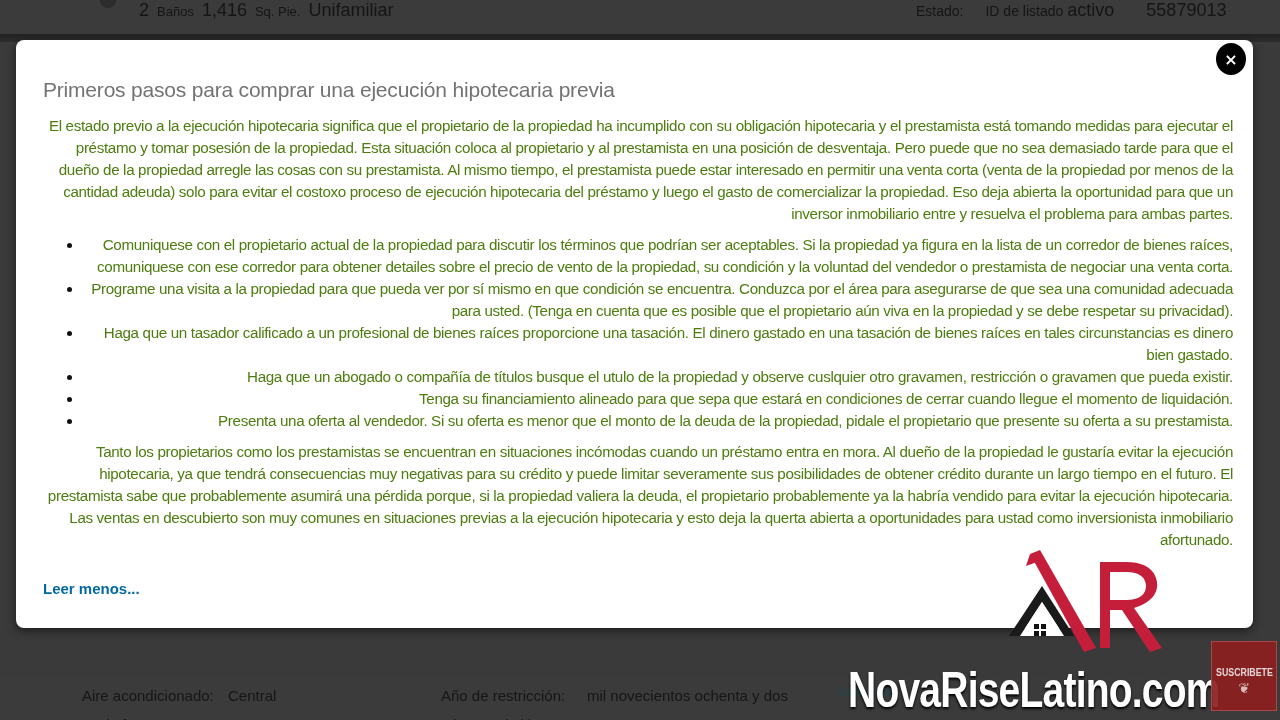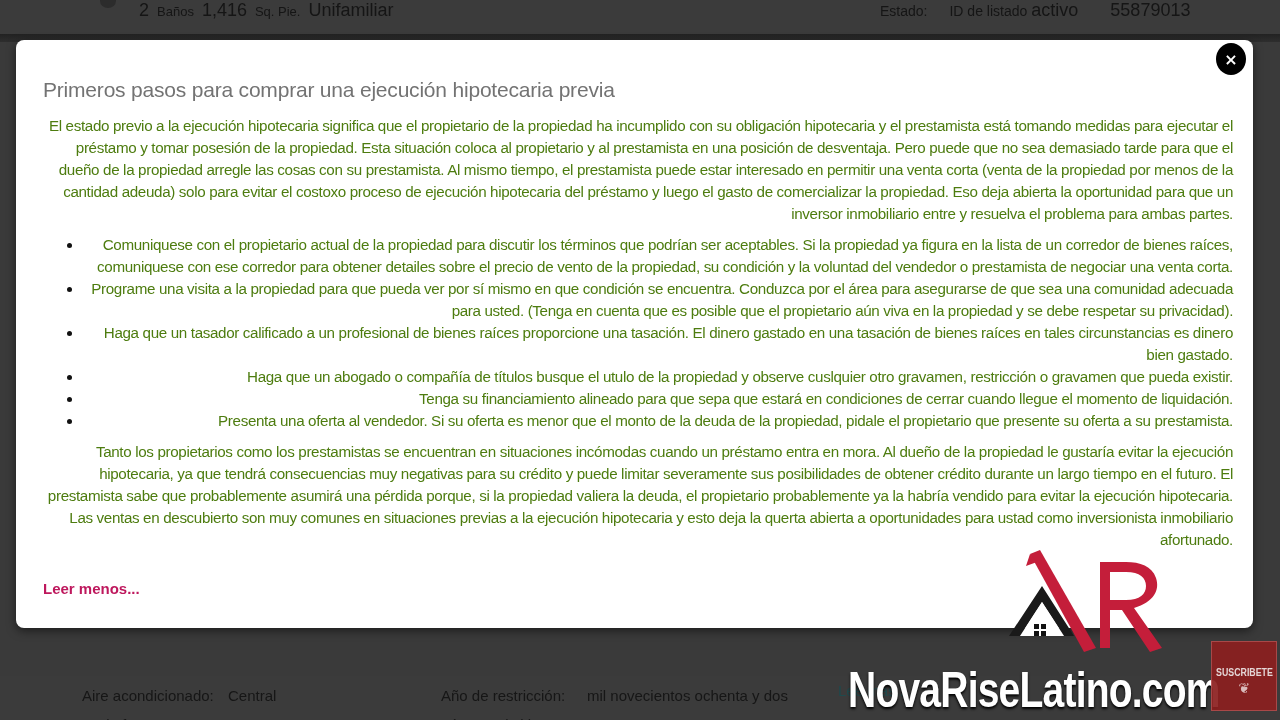"Estado:" .bg-top .status { left: 880px -> 916px }
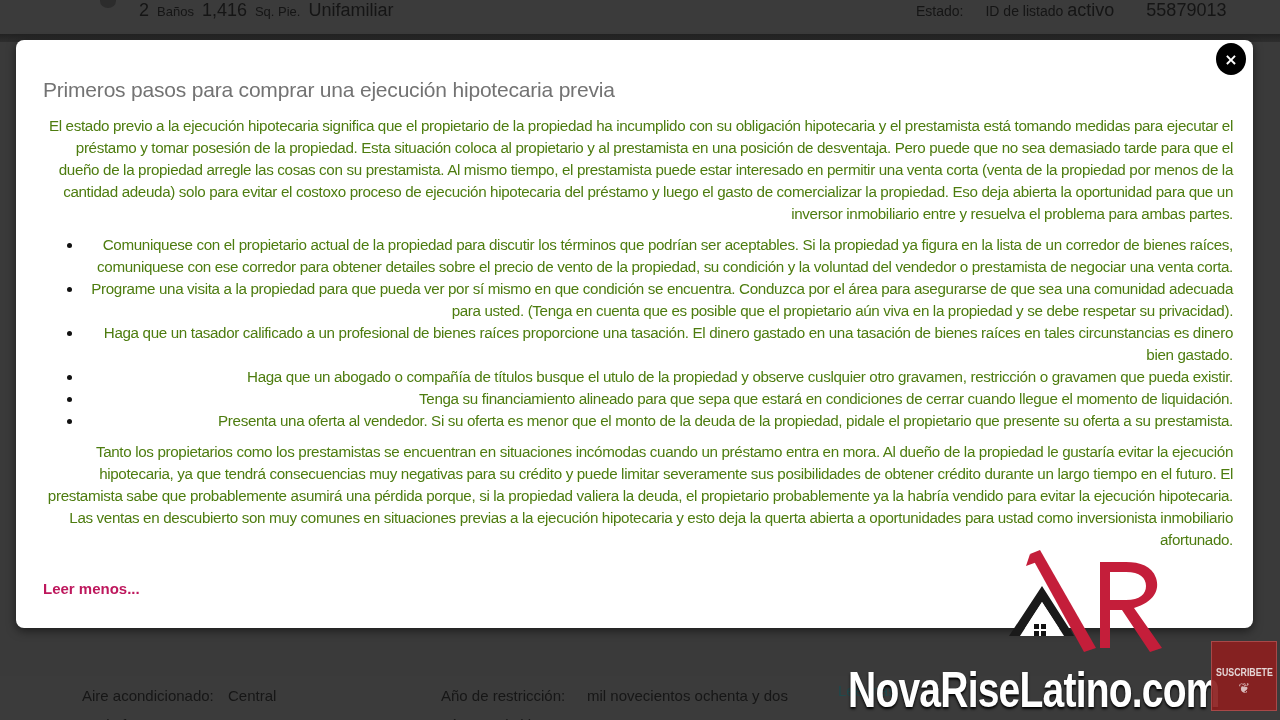"Leer menos..." .modal .leer-menos { color: #be185d -> #0369a1 }
